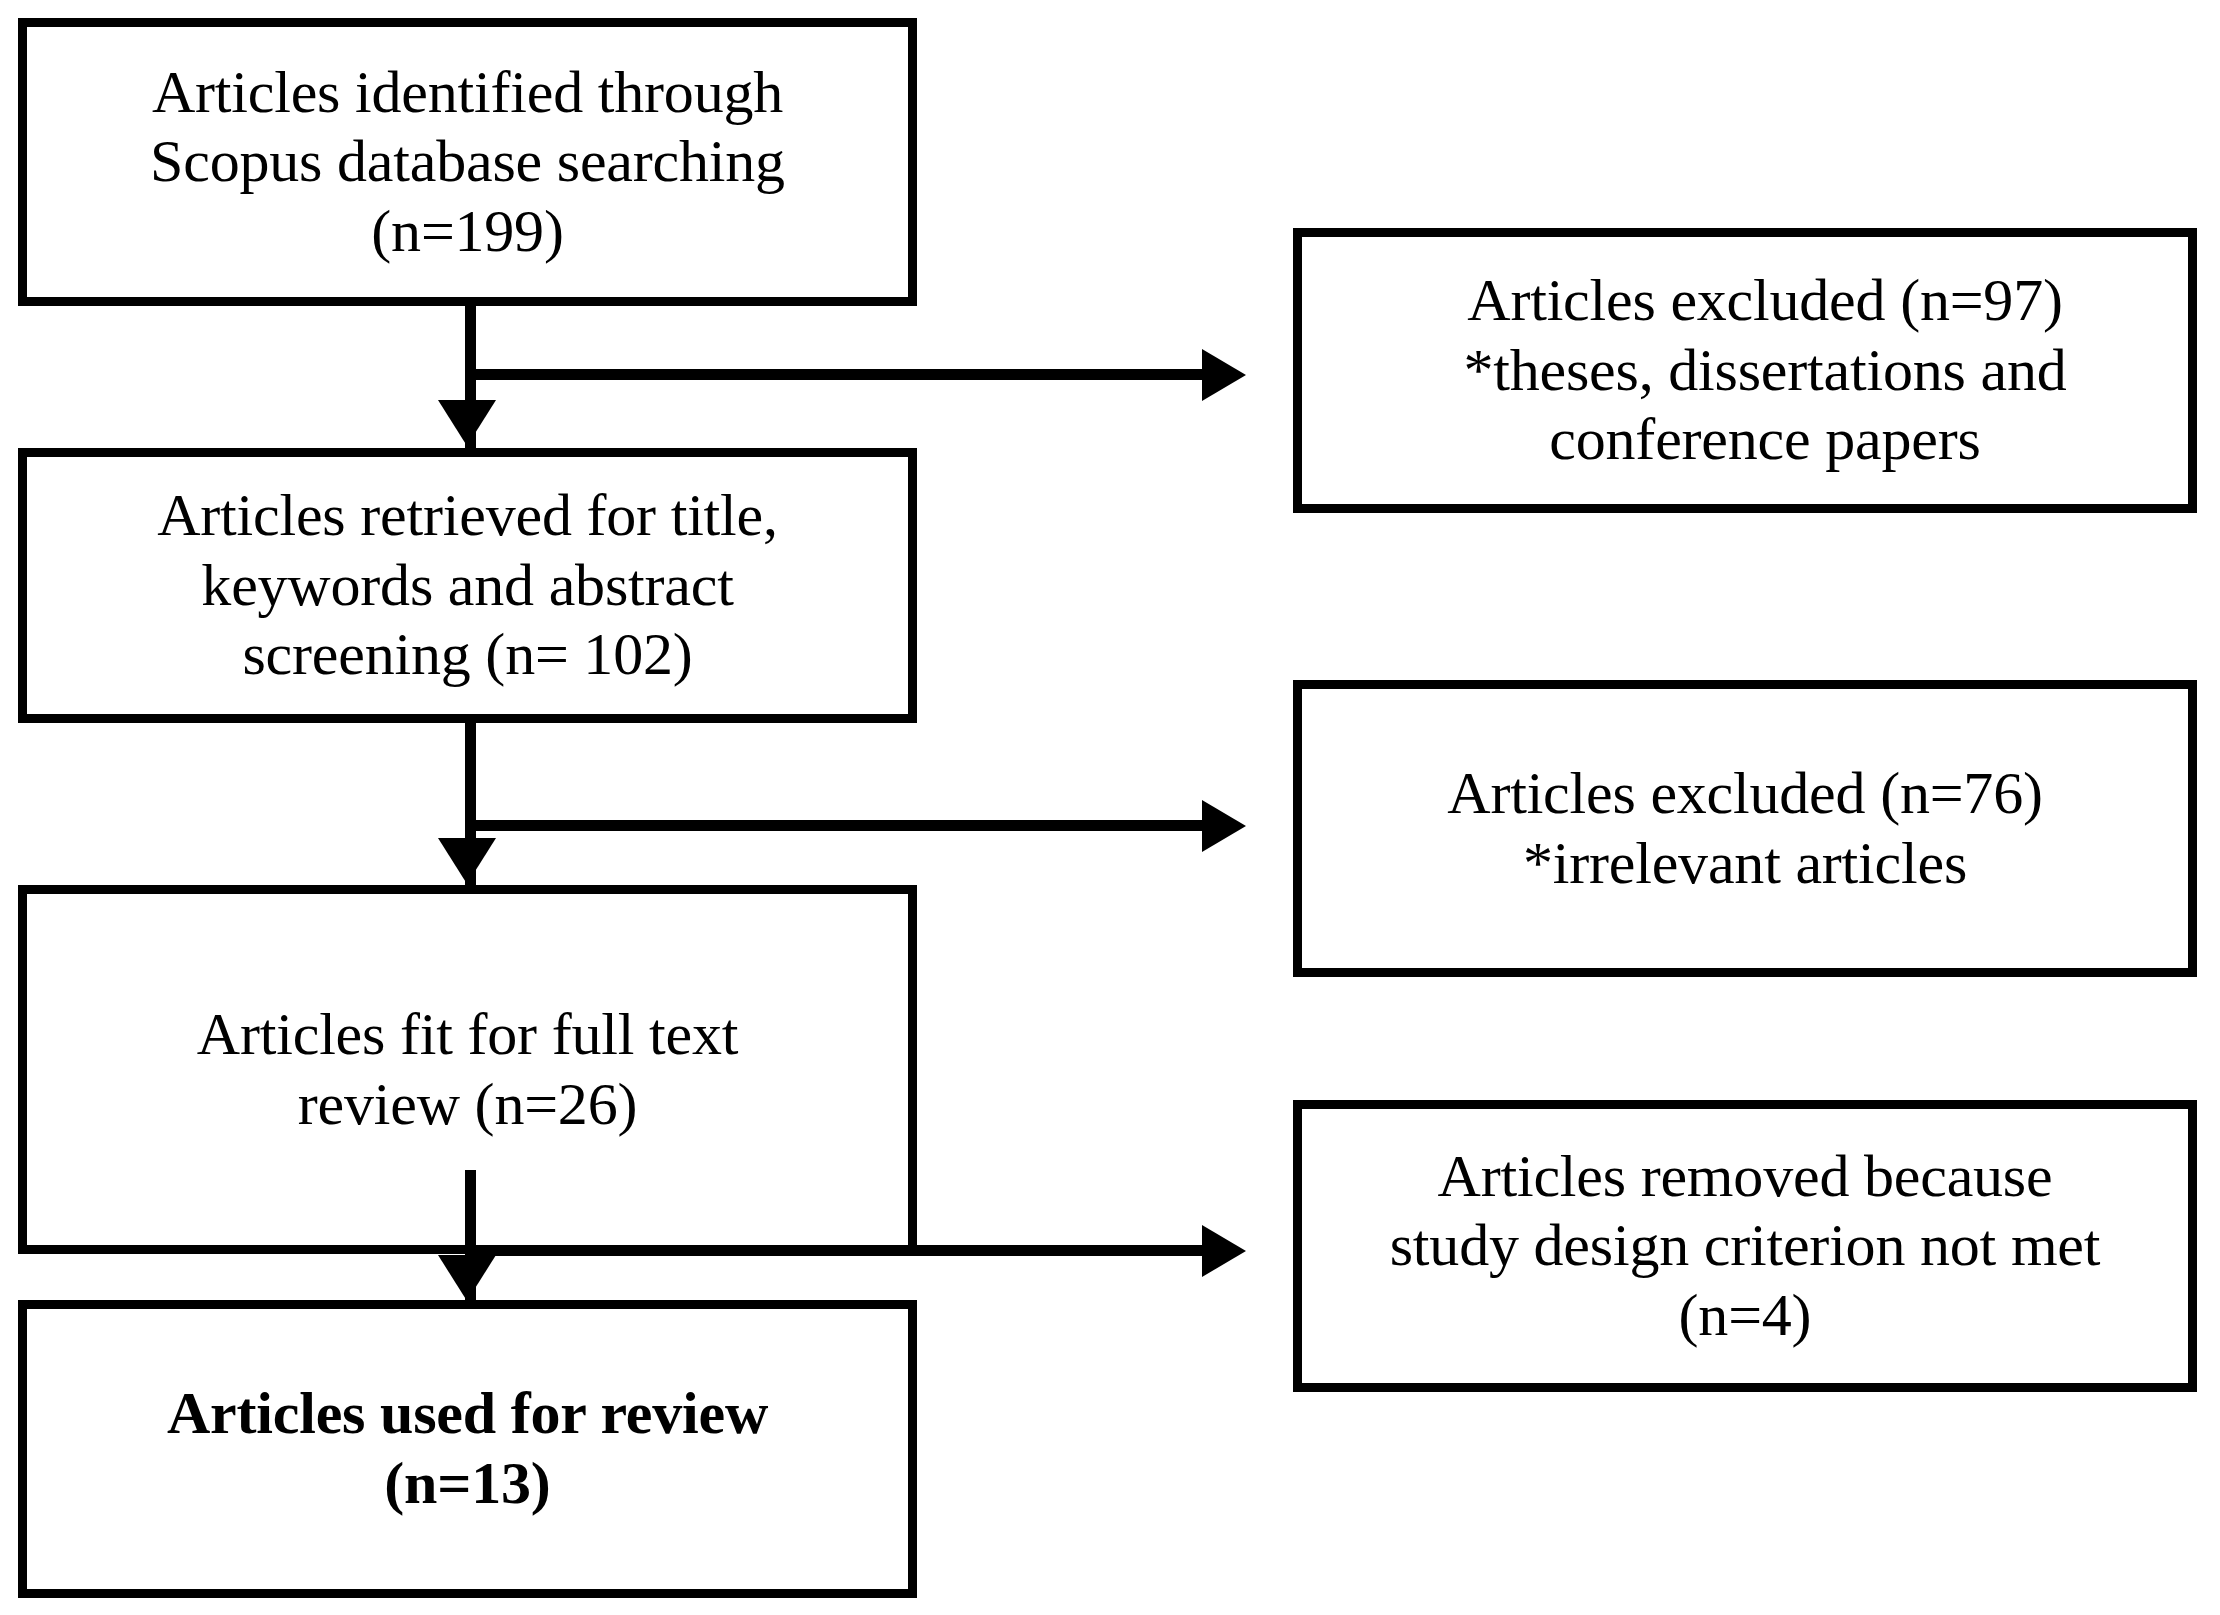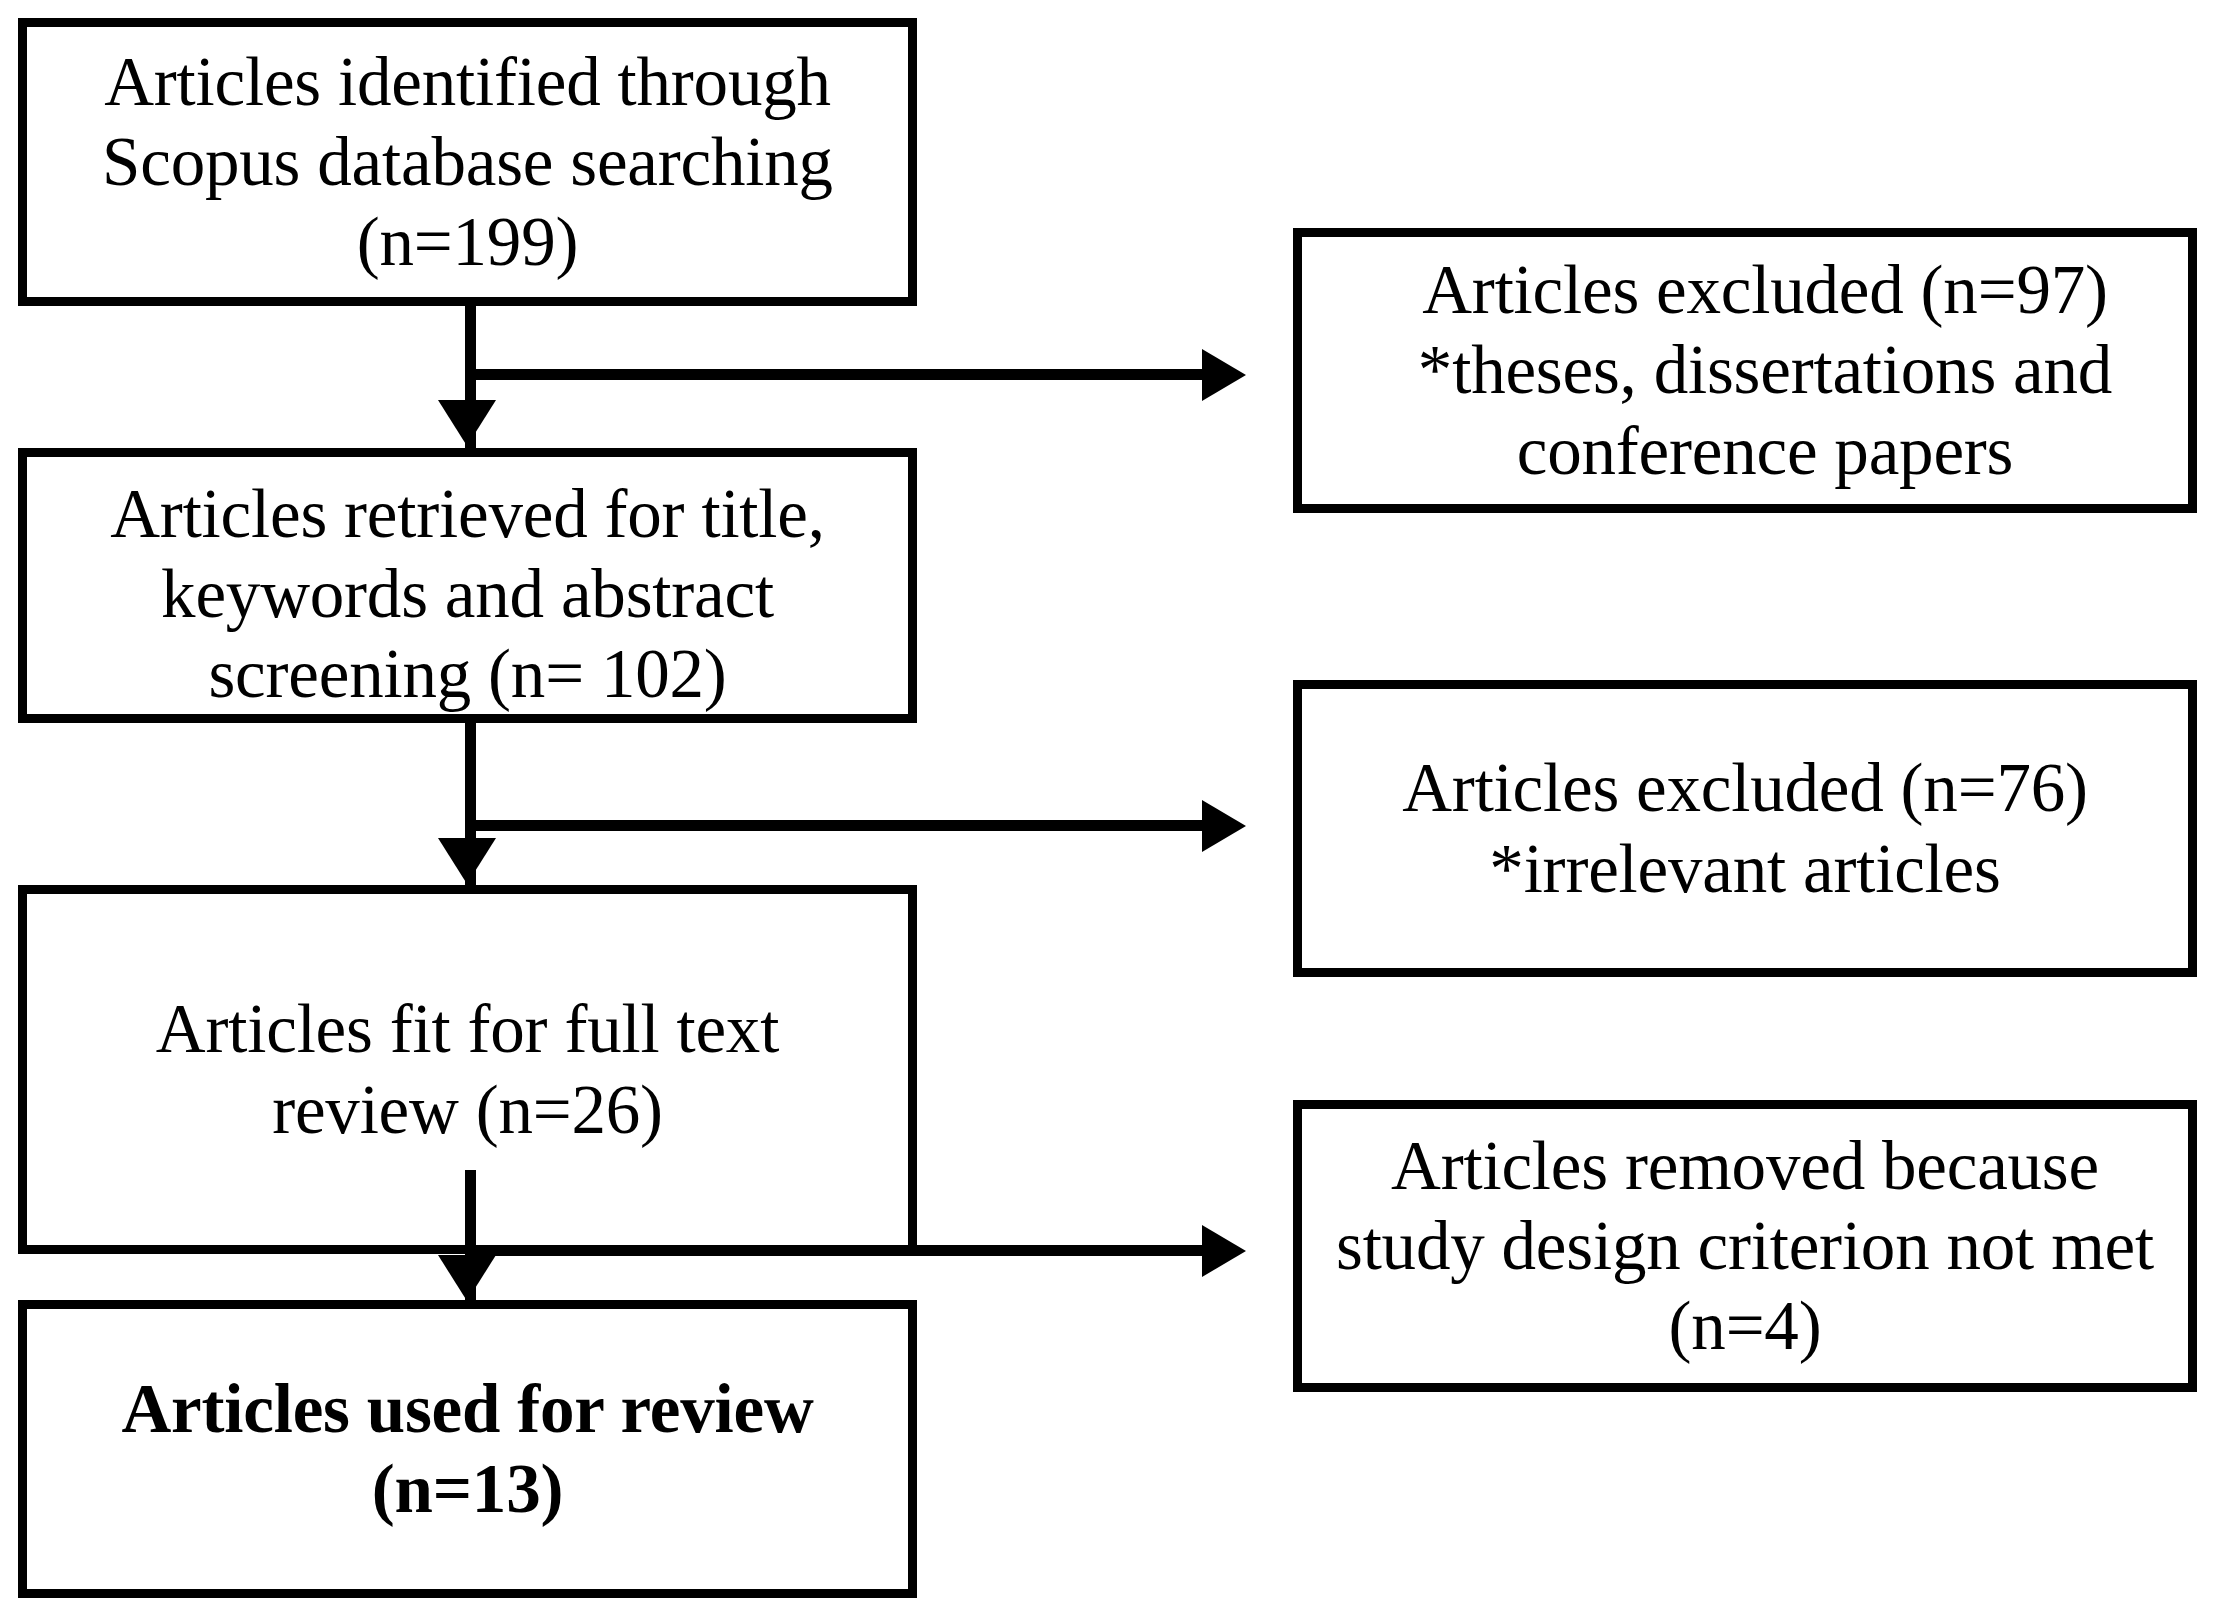"Articles identified through" .flow-box .box-text { font-size: 69px -> 60px }
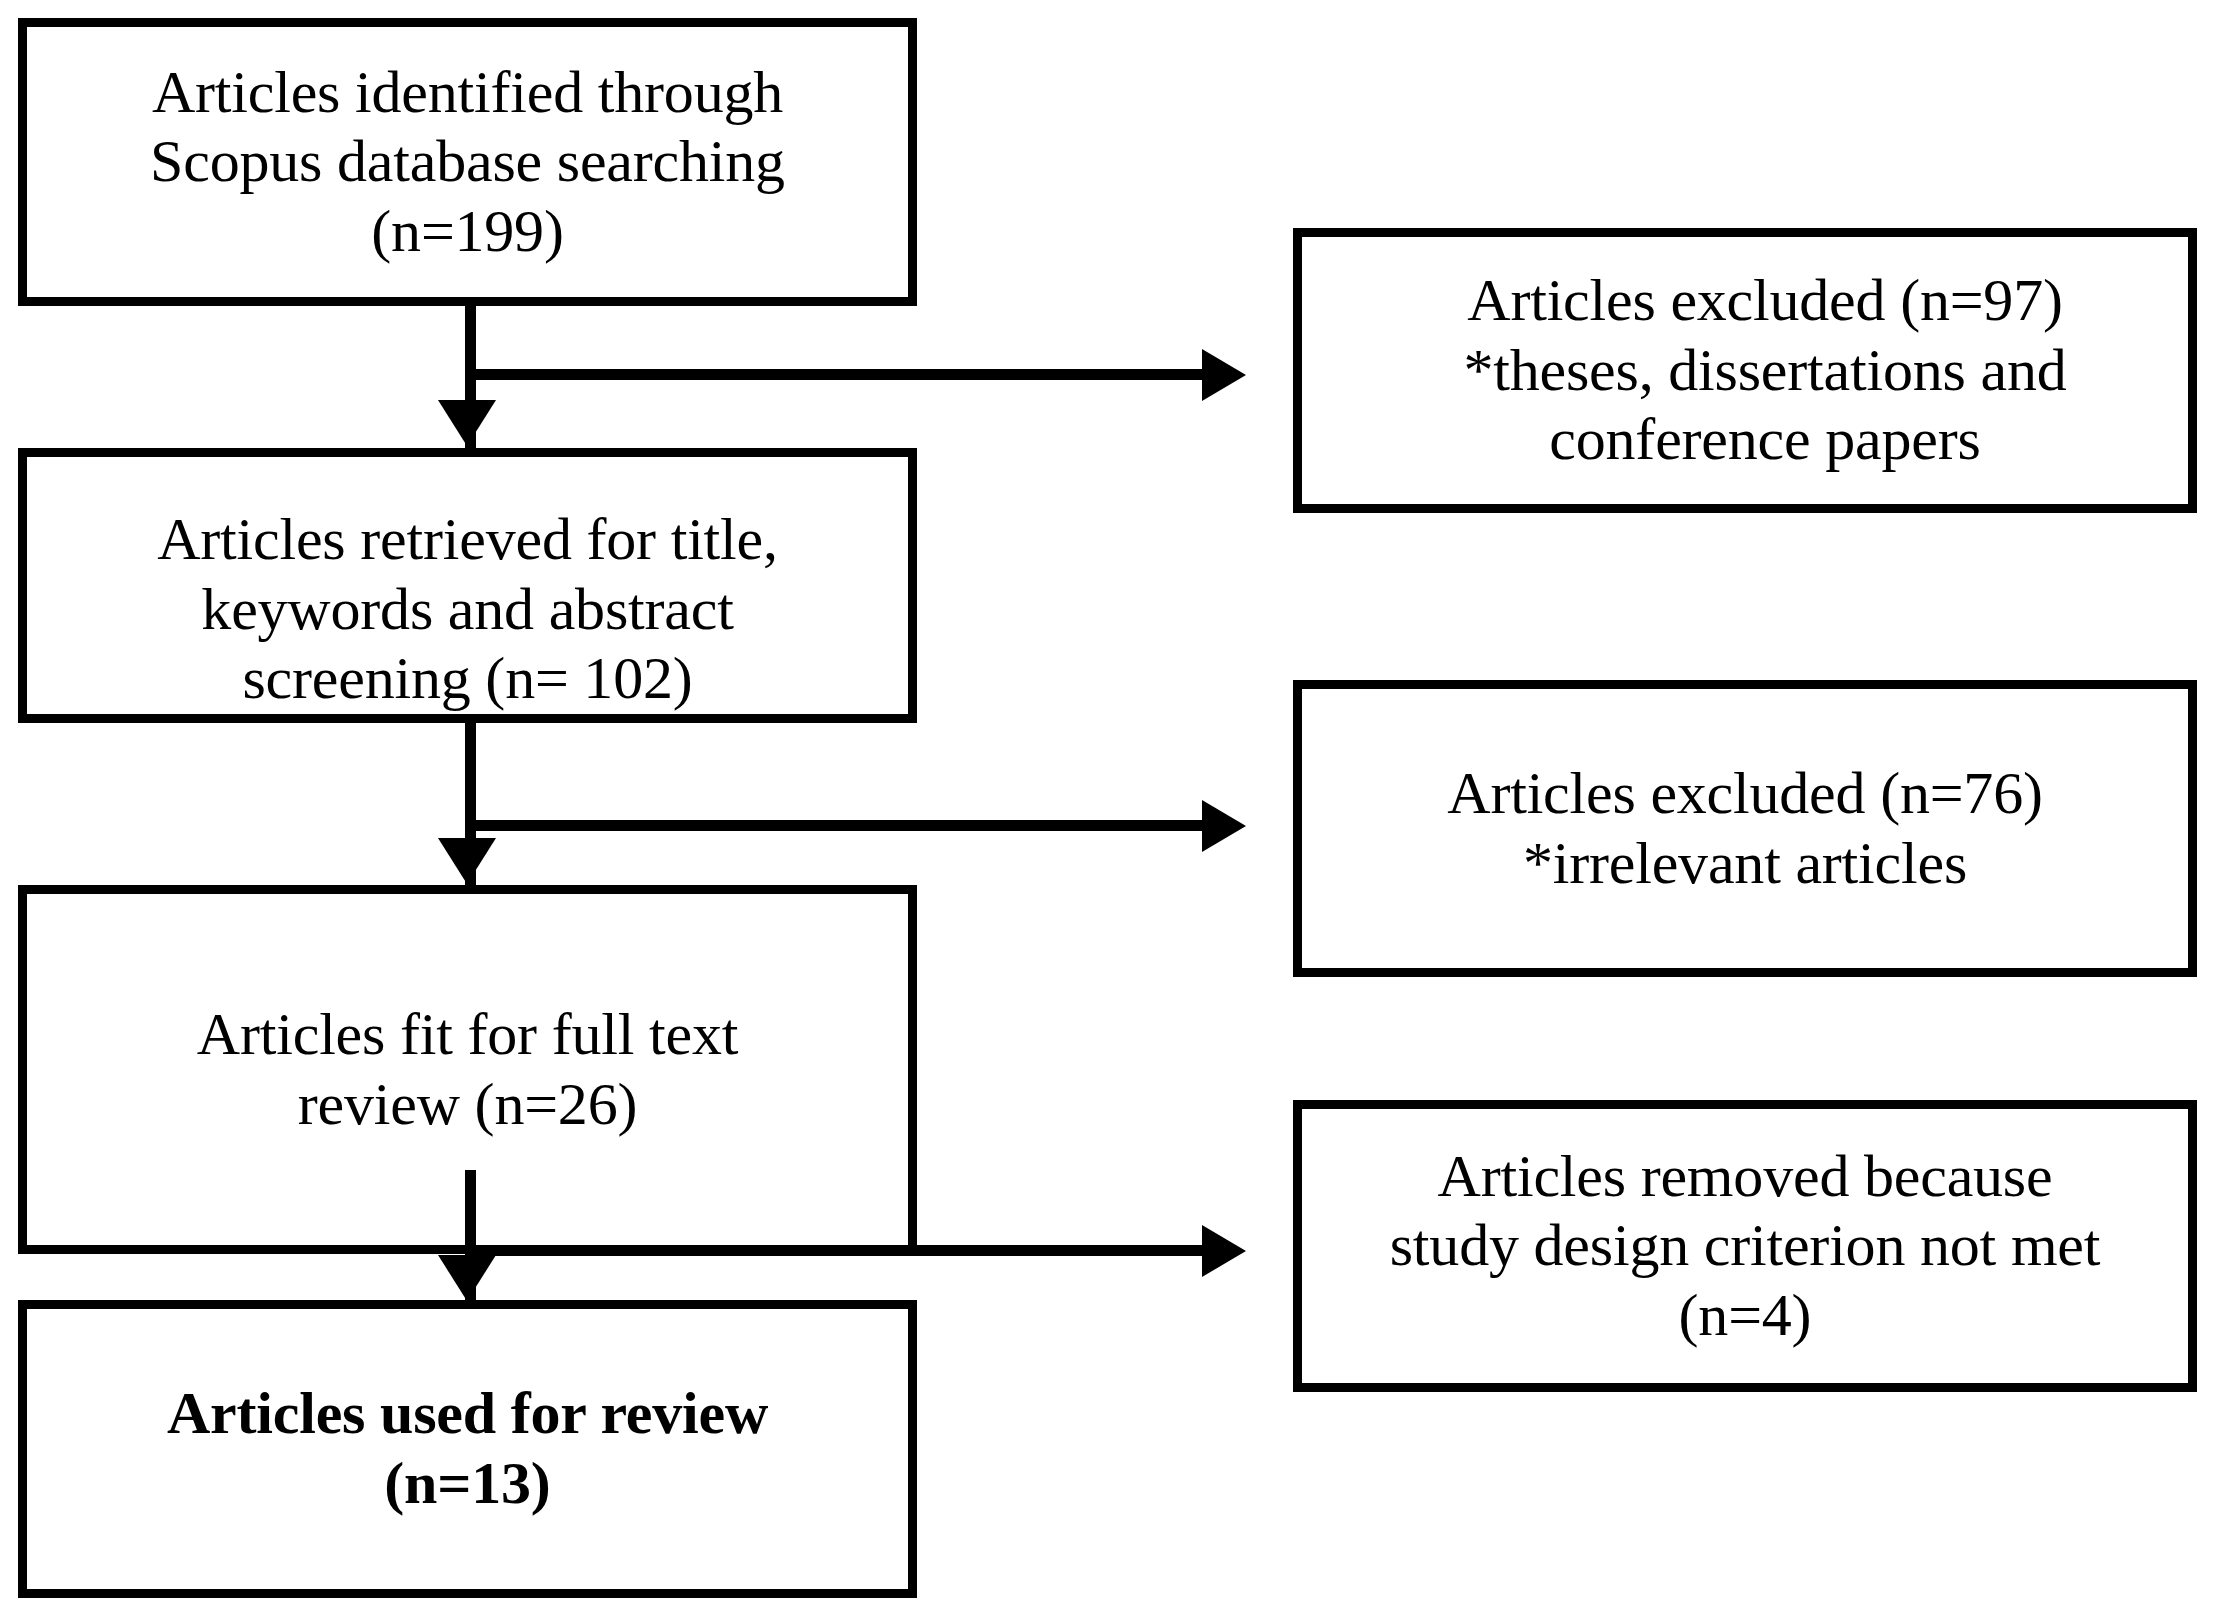"Articles retrieved for title," div.flow-box { align-items: flex-end -> none }
